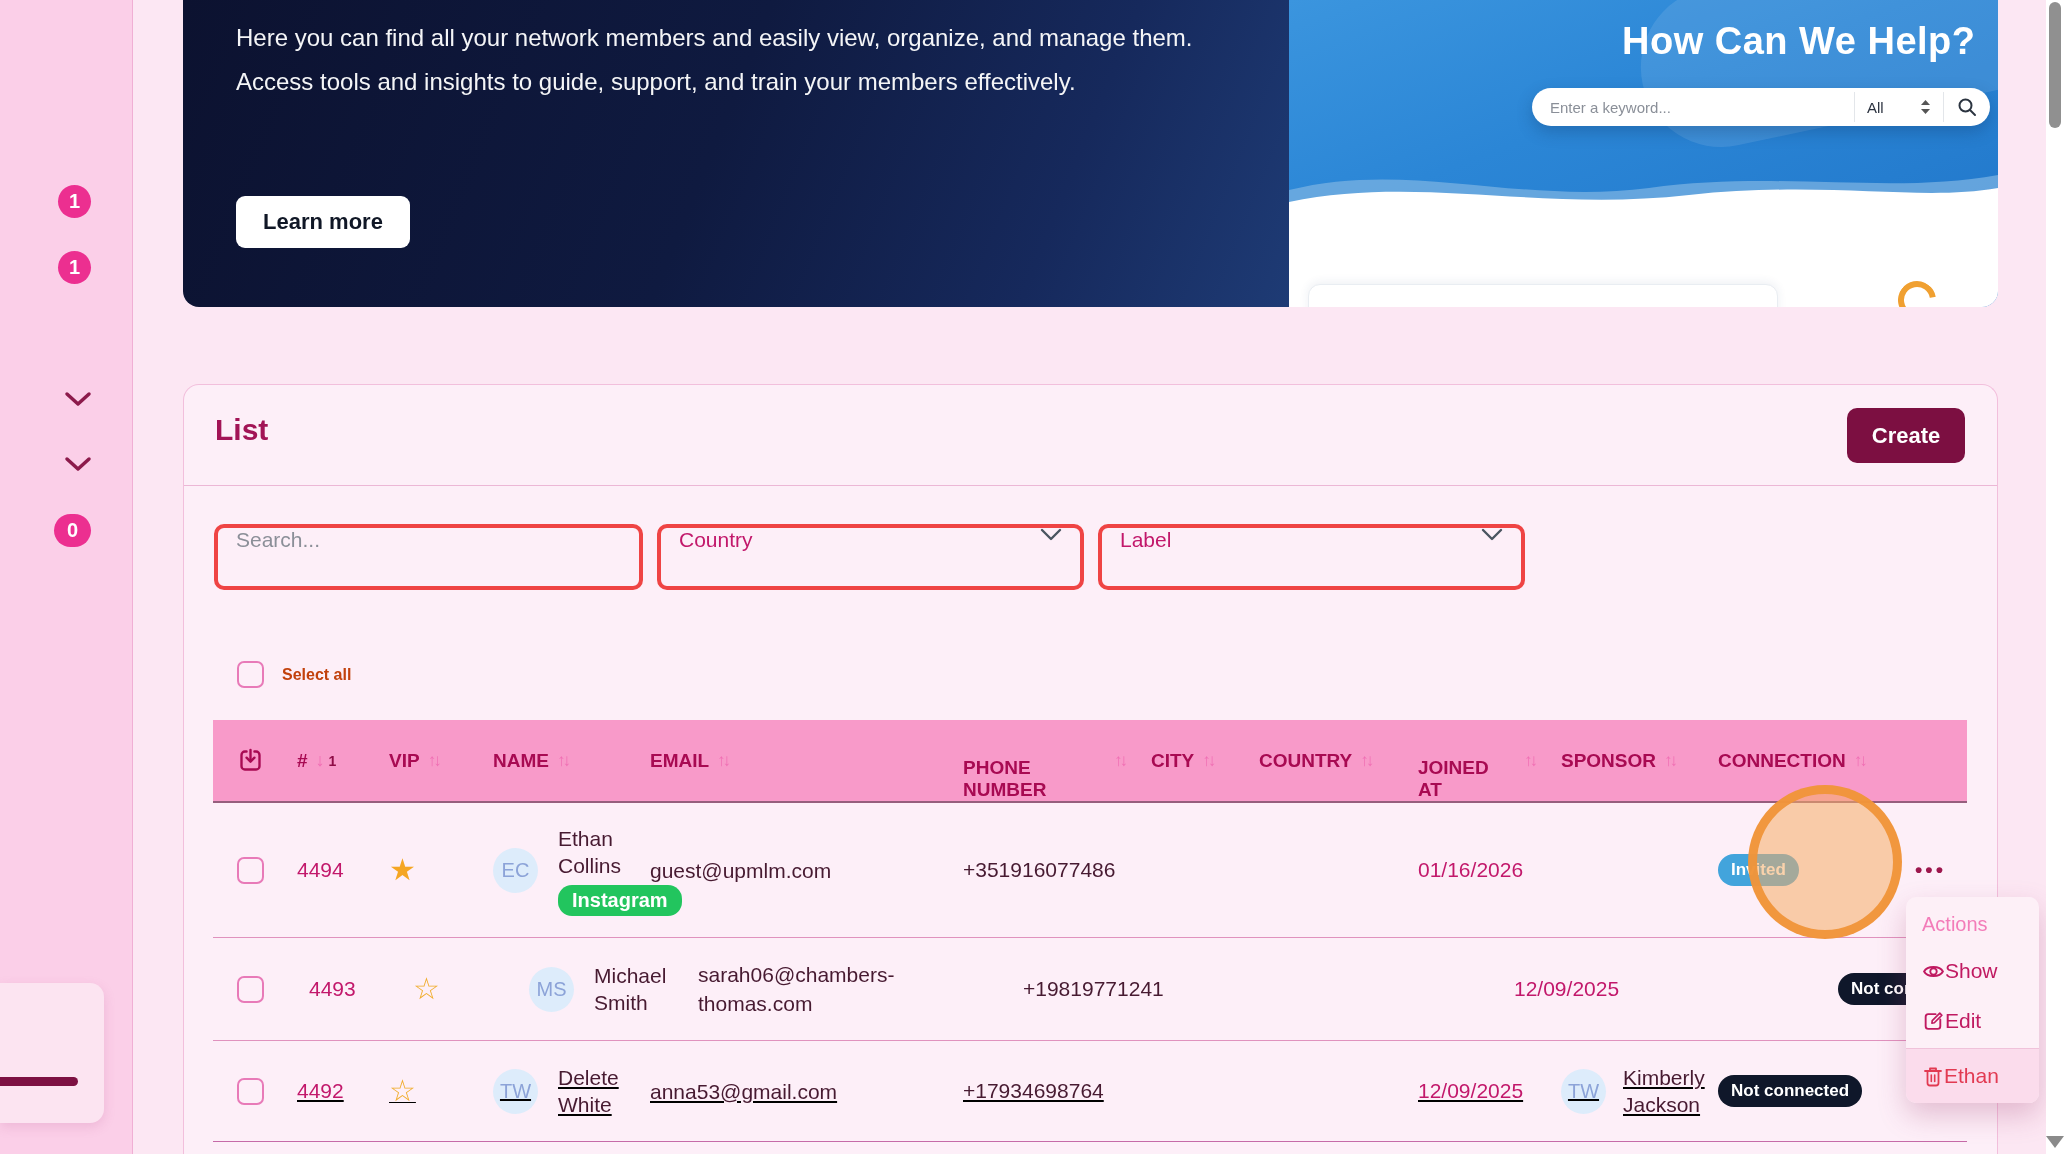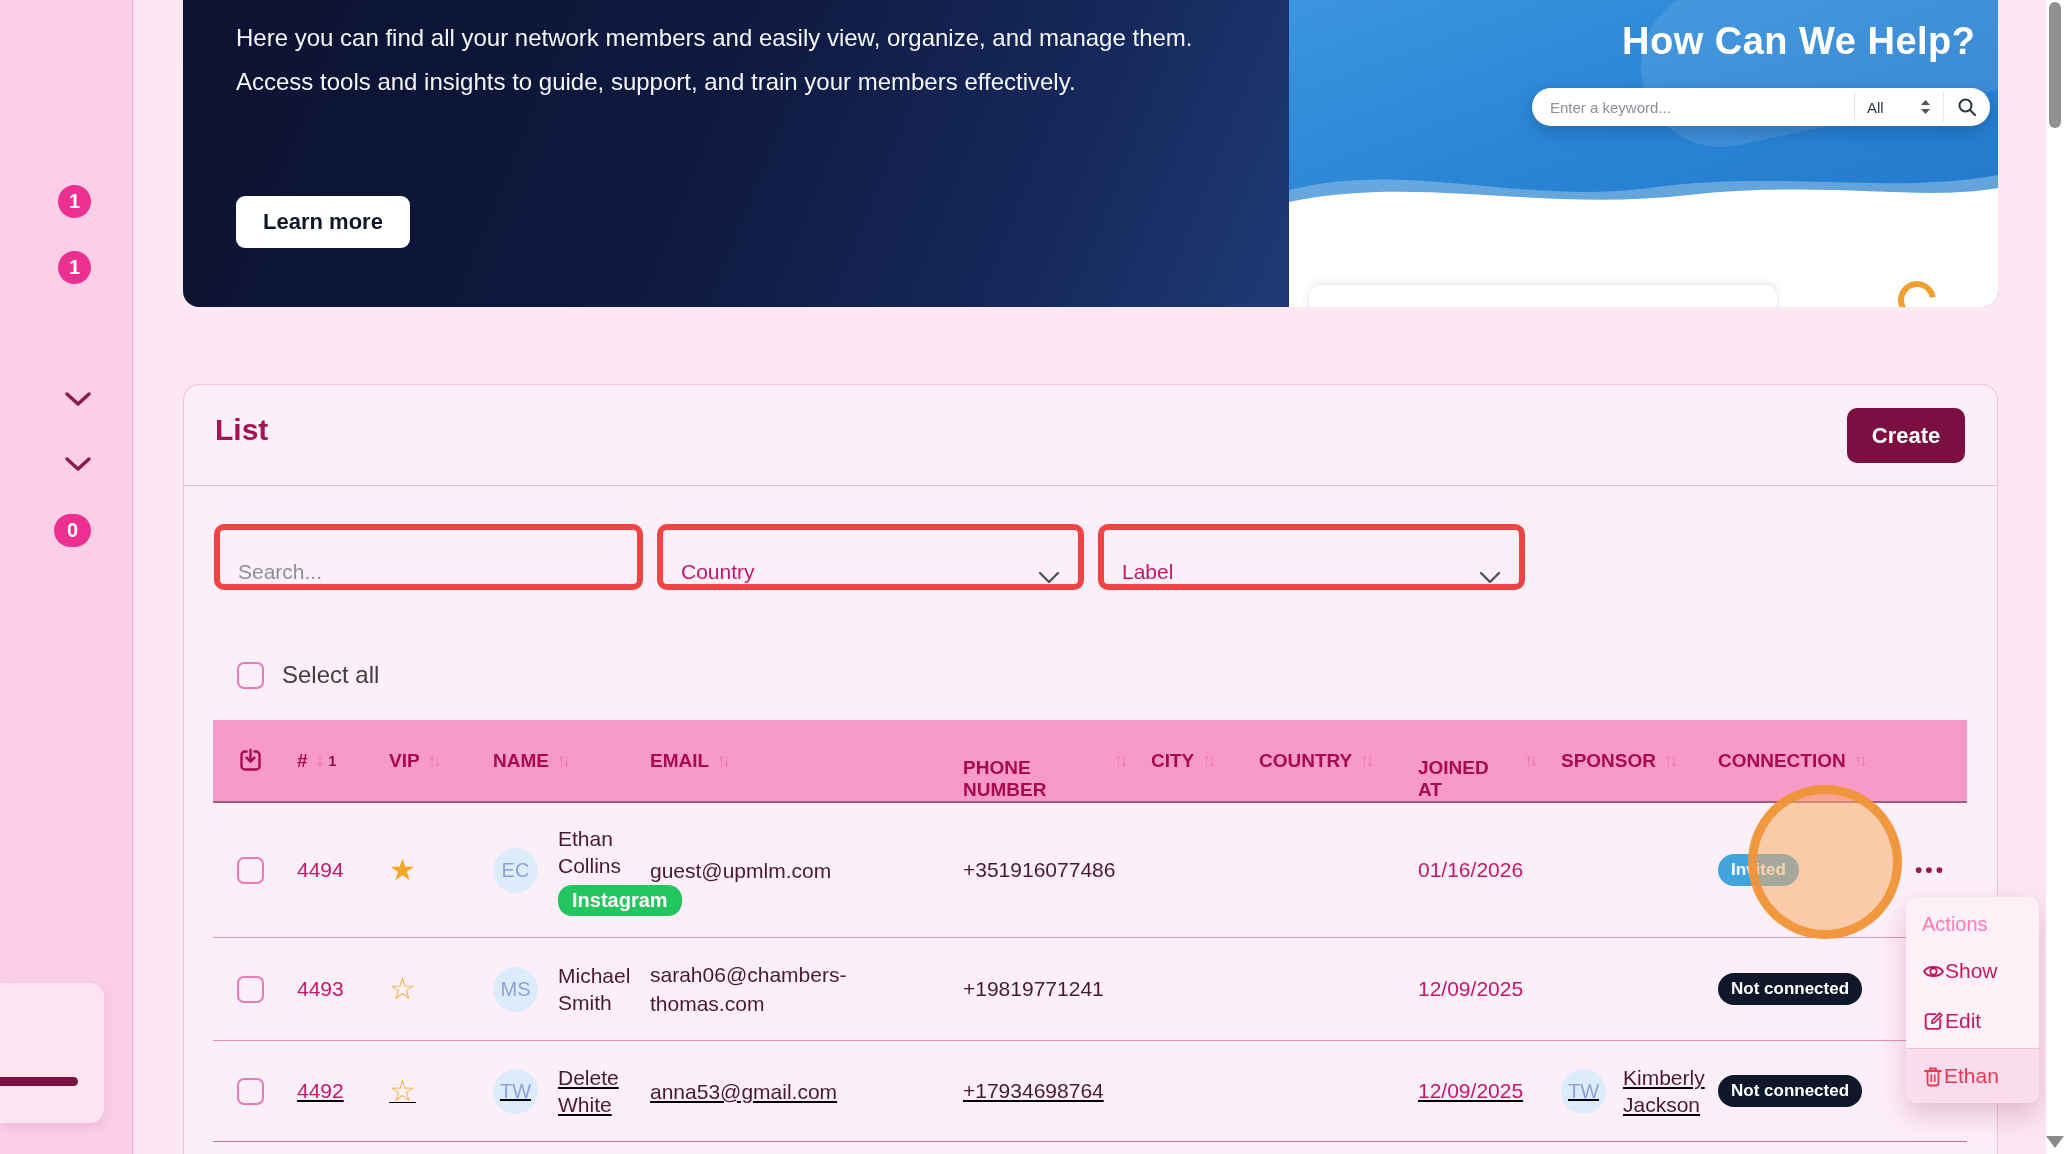"Search..." .filter { align-items: flex-end -> flex-start; border: 6px solid #ef4444 -> 4px solid #ef4444 }
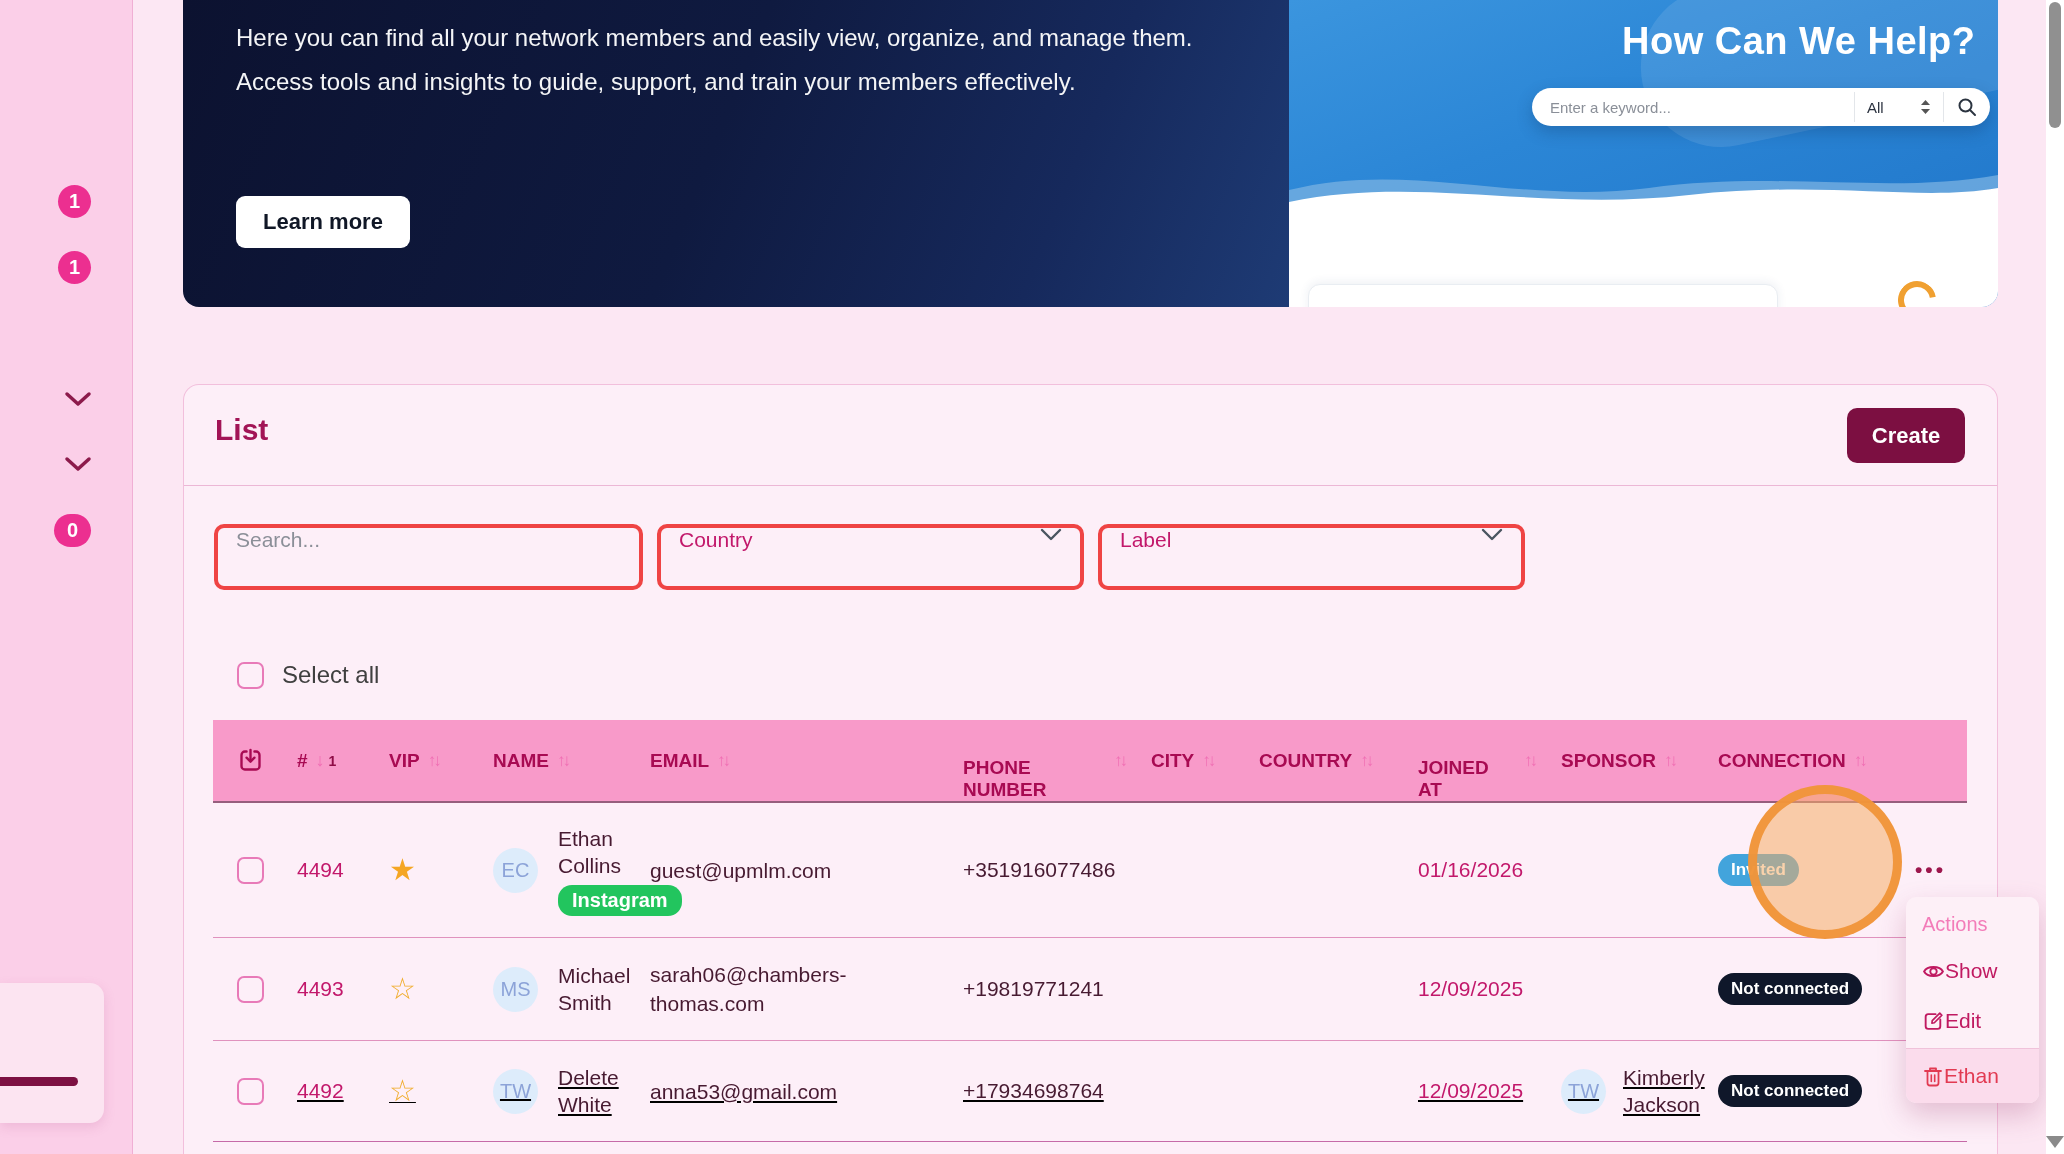"Select all" .select-all-label { color: #404040 -> #c2410c; font-size: 24px -> 16px; font-weight: normal -> bold }
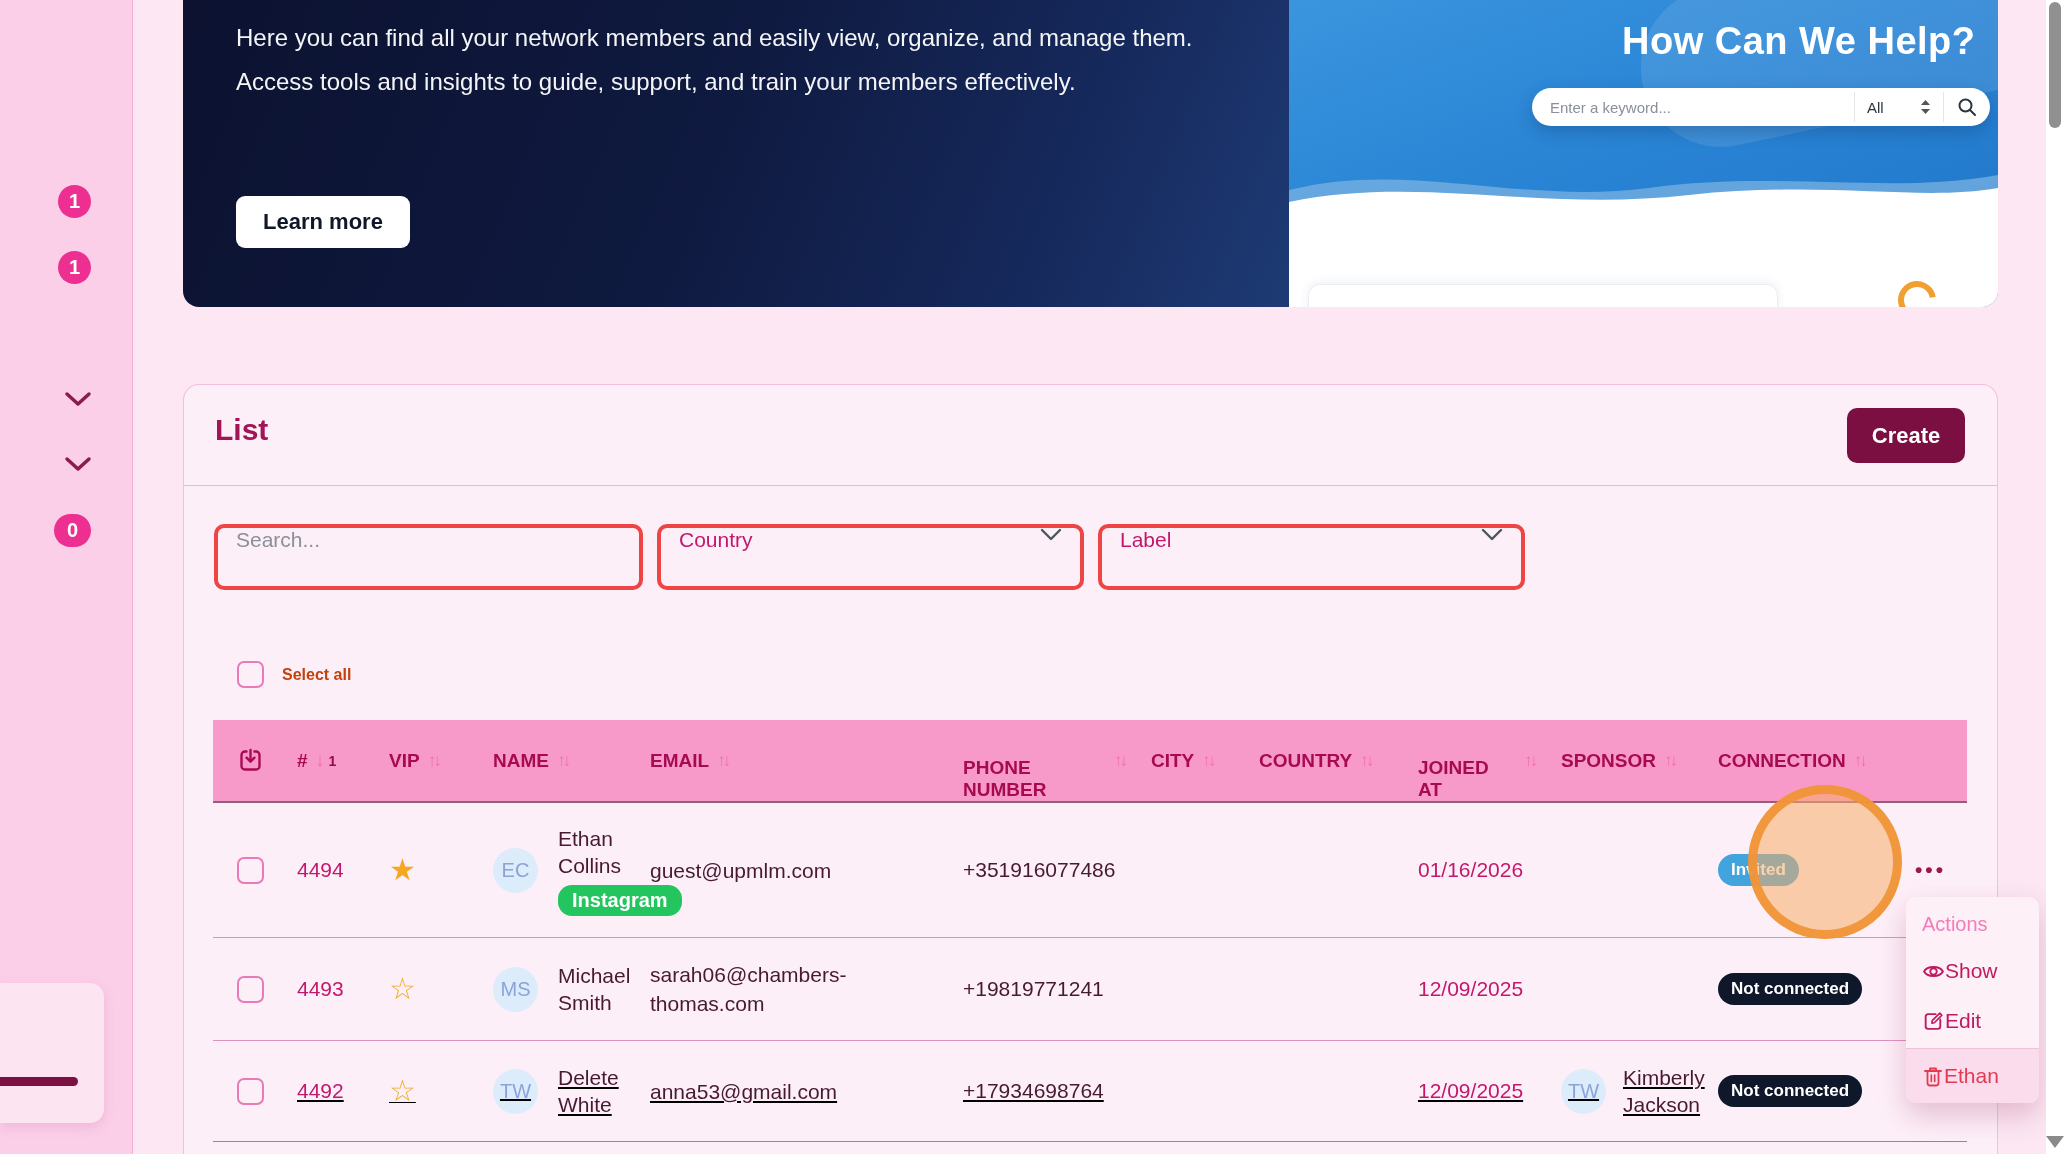"4493" .row-2 { gap: none -> 12px }
